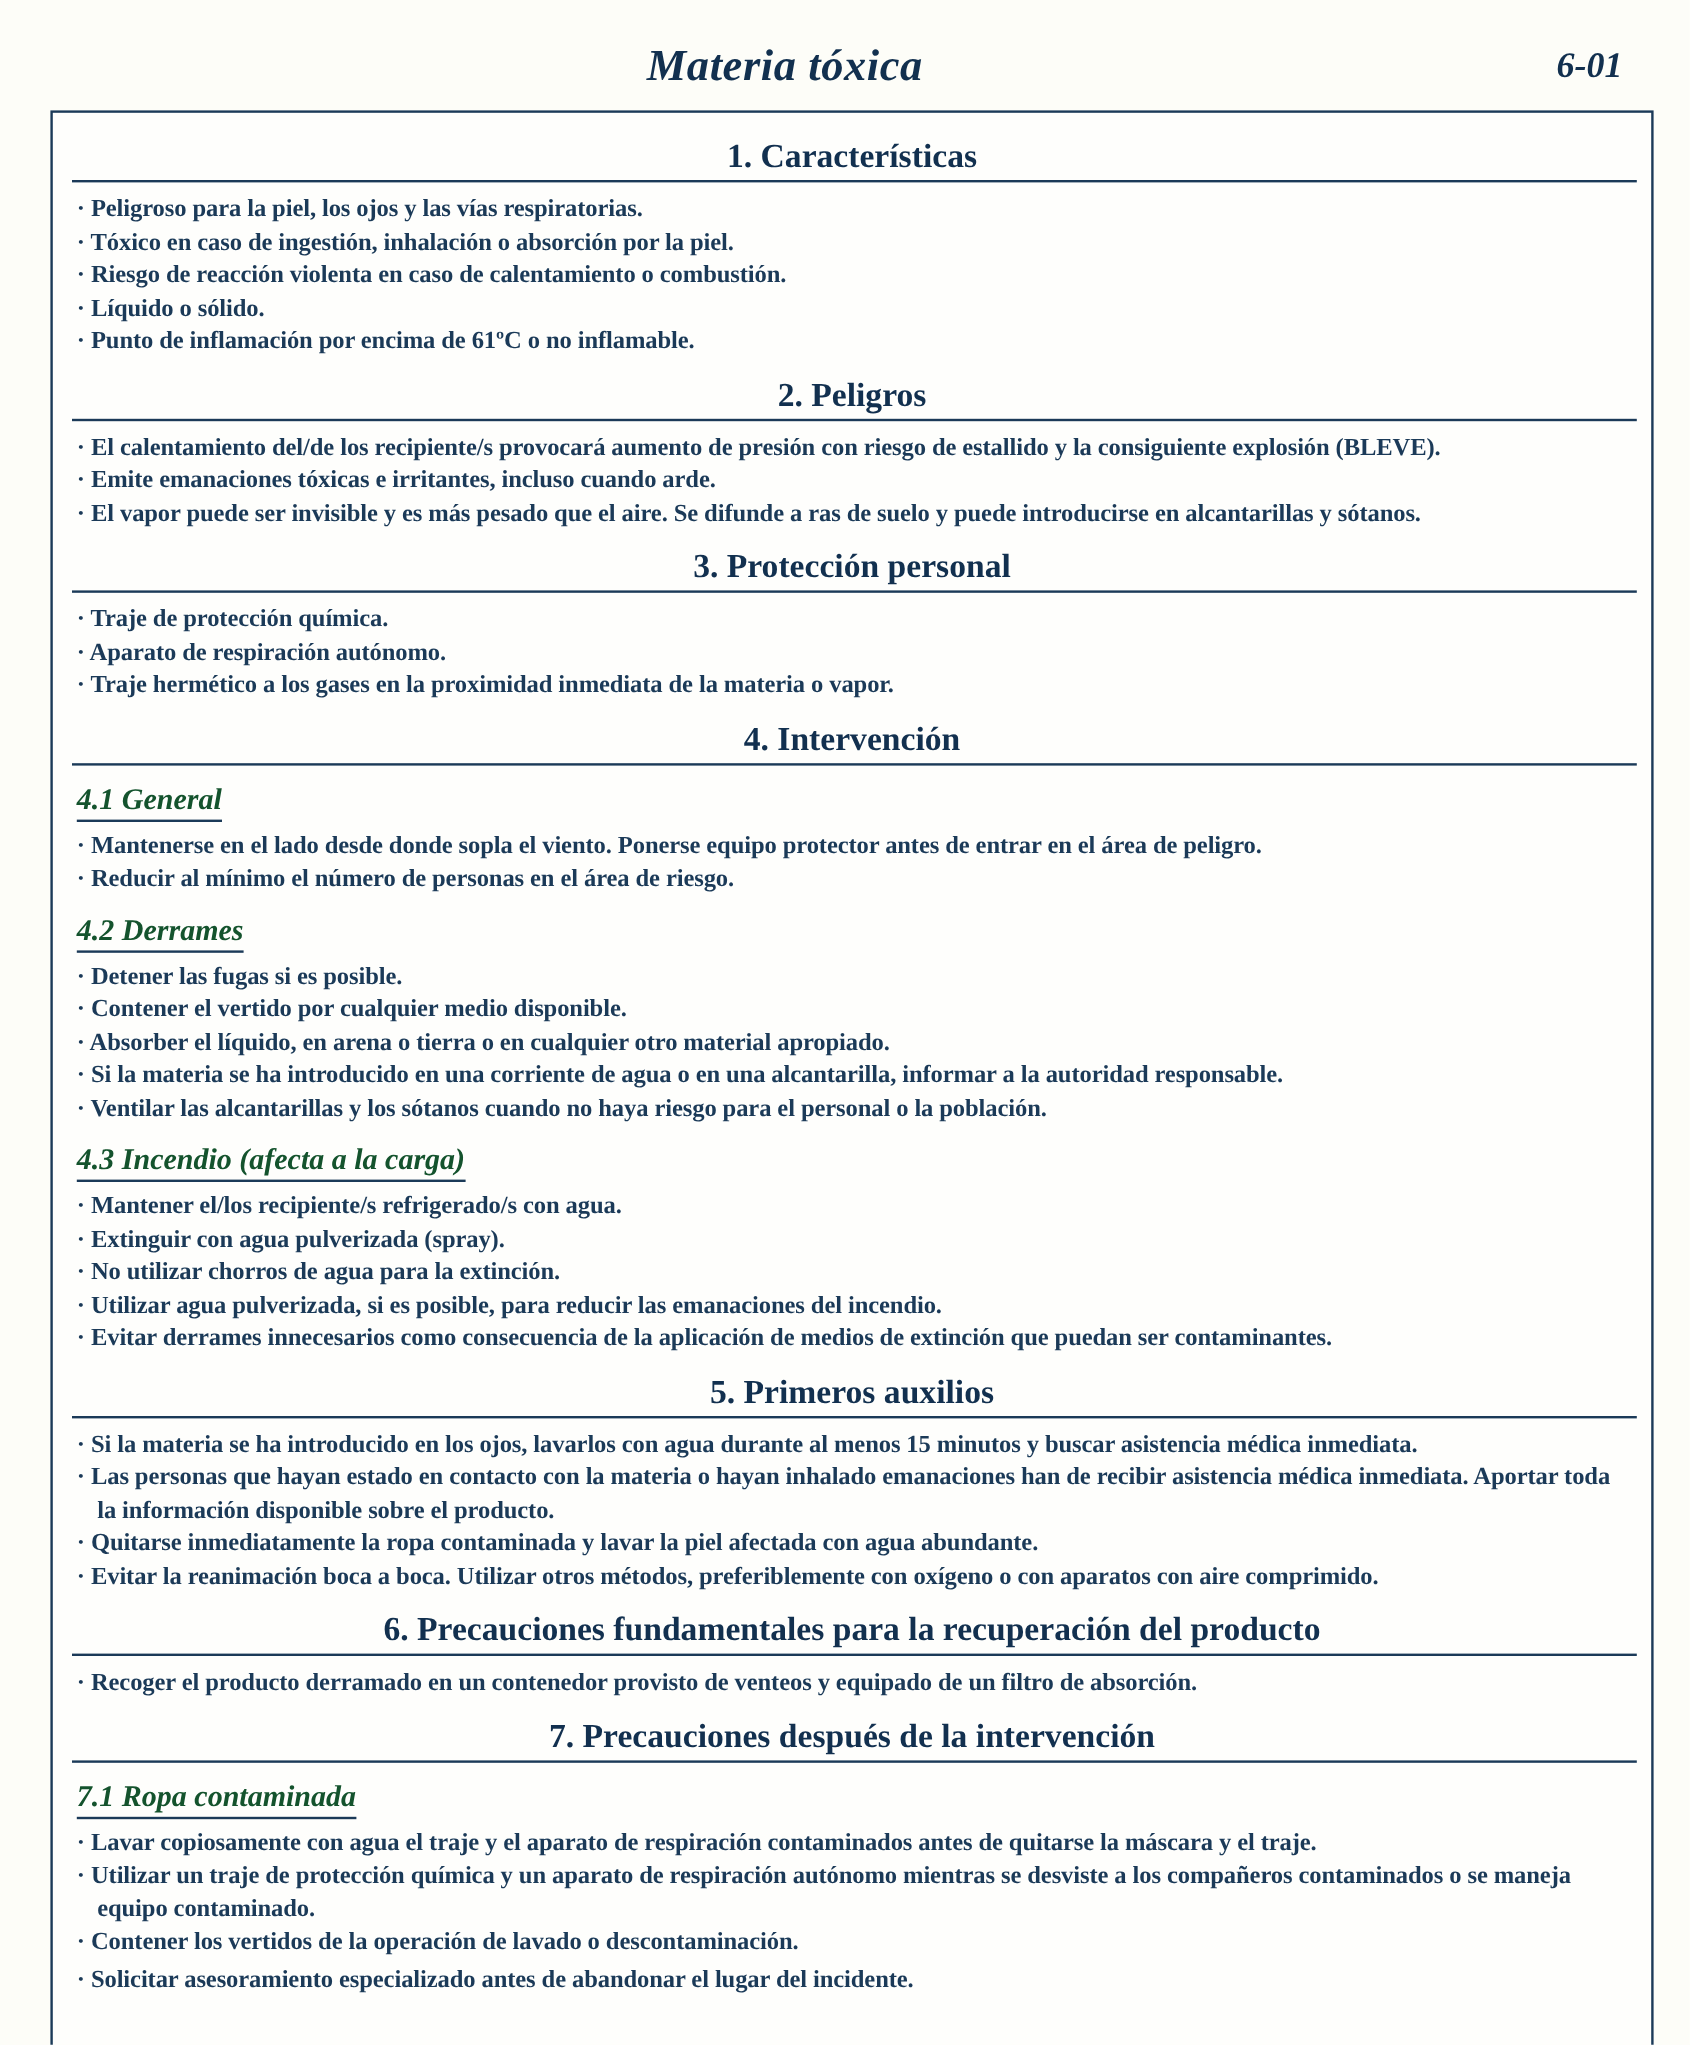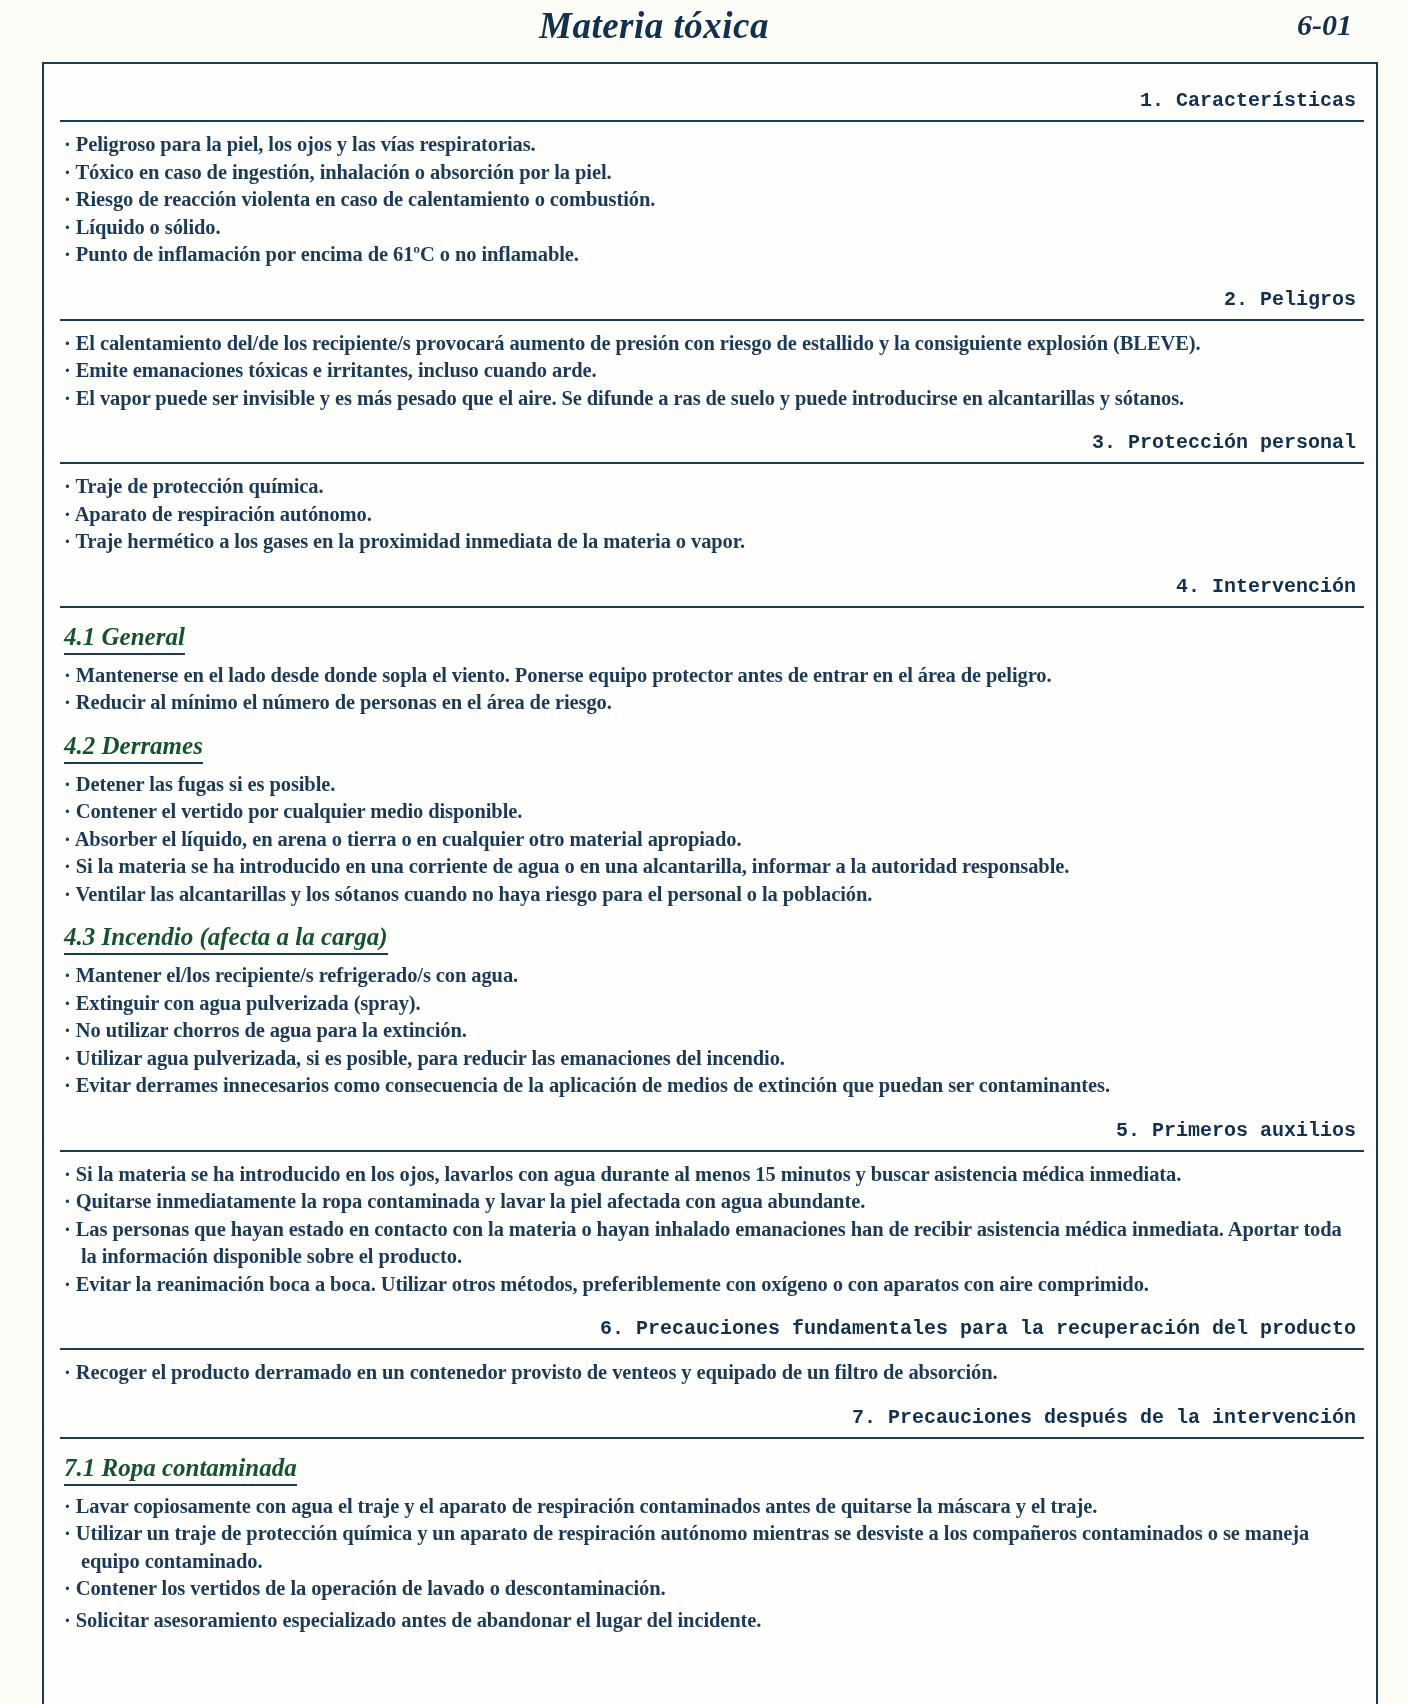"Materia tóxica" .page { margin-top: none -> 30px }
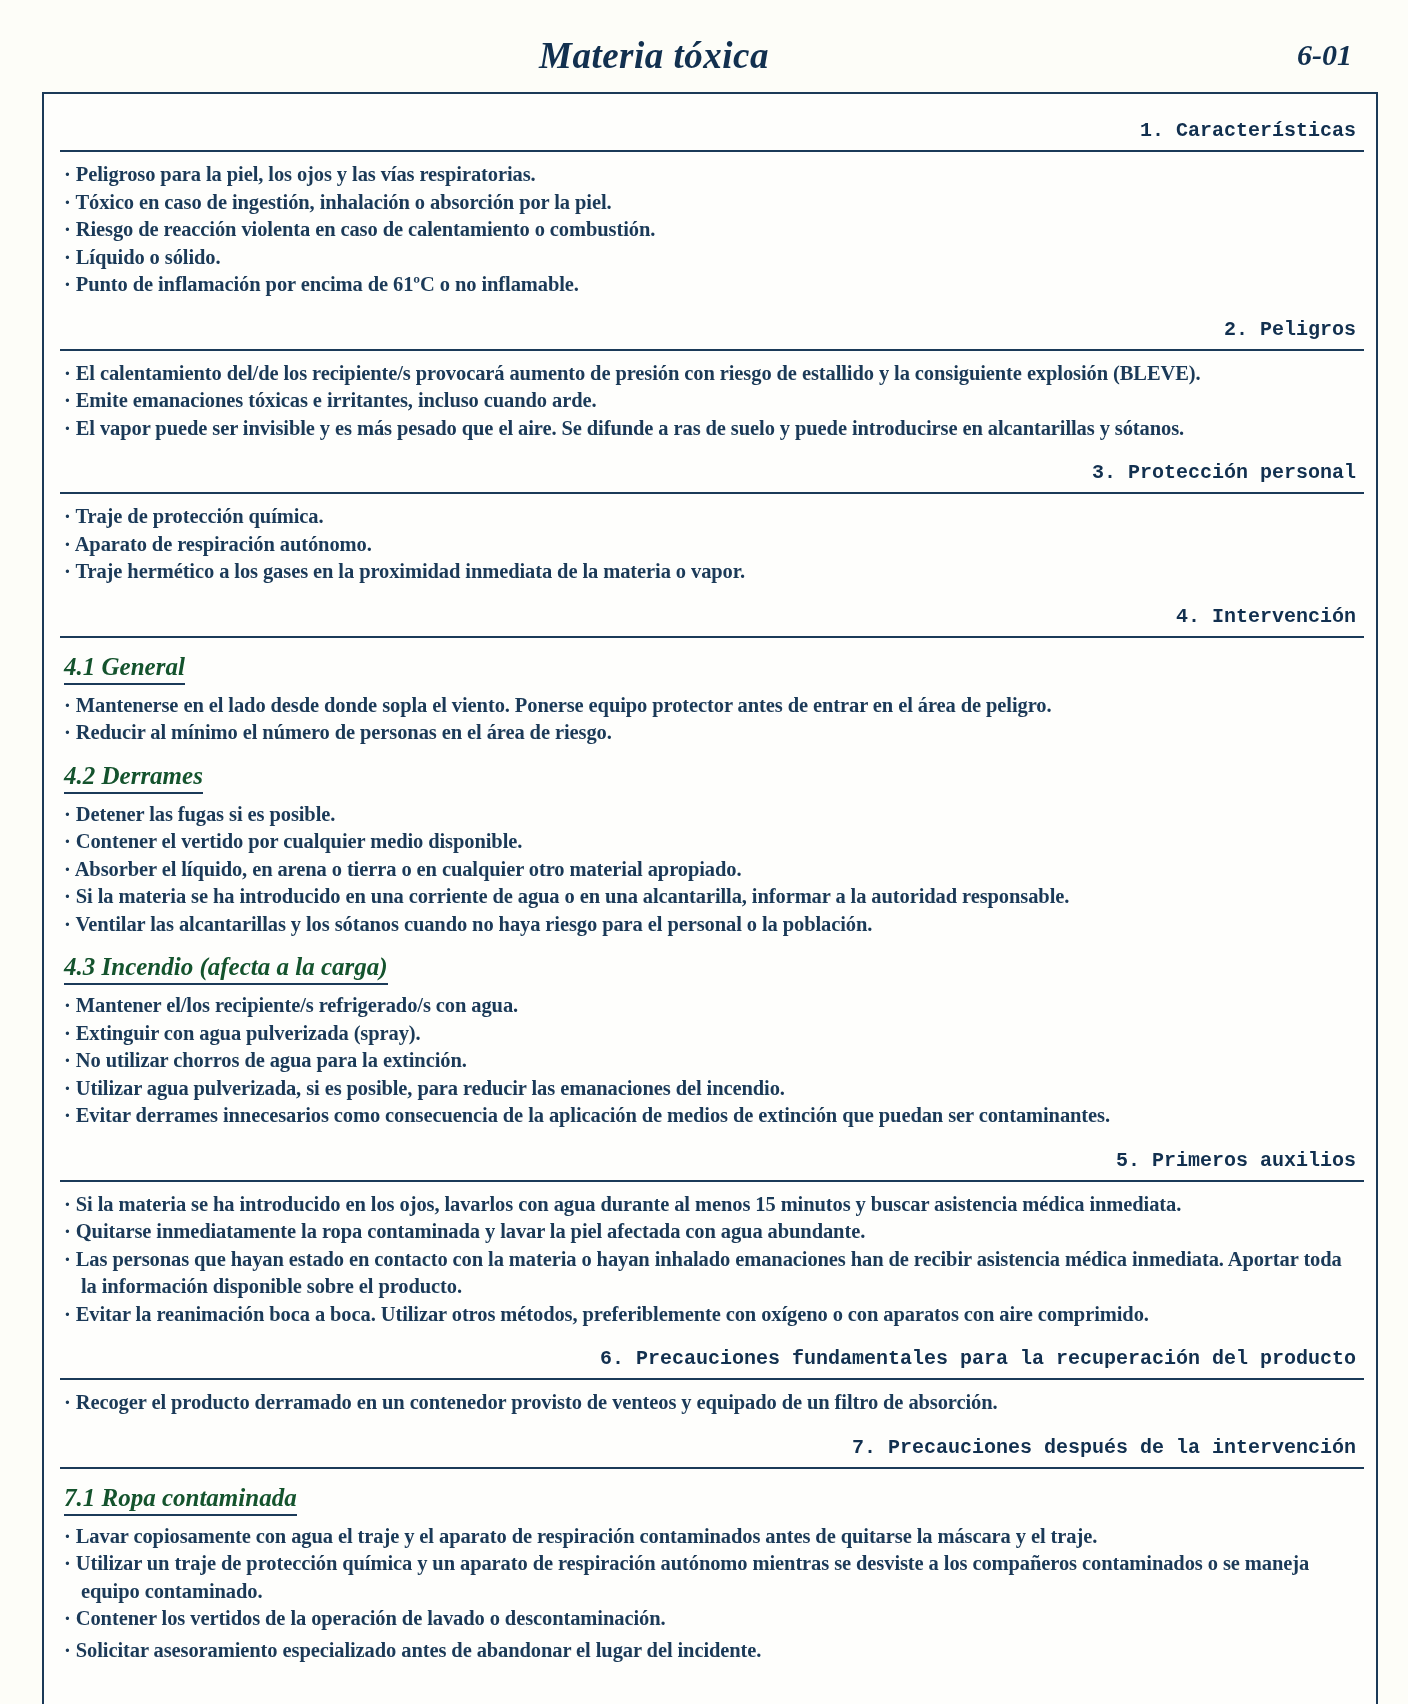"1. Características" h2.section-heading { font-family: Liberation Mono, monospace -> none; font-size: 20px -> 28px; text-align: right -> center }
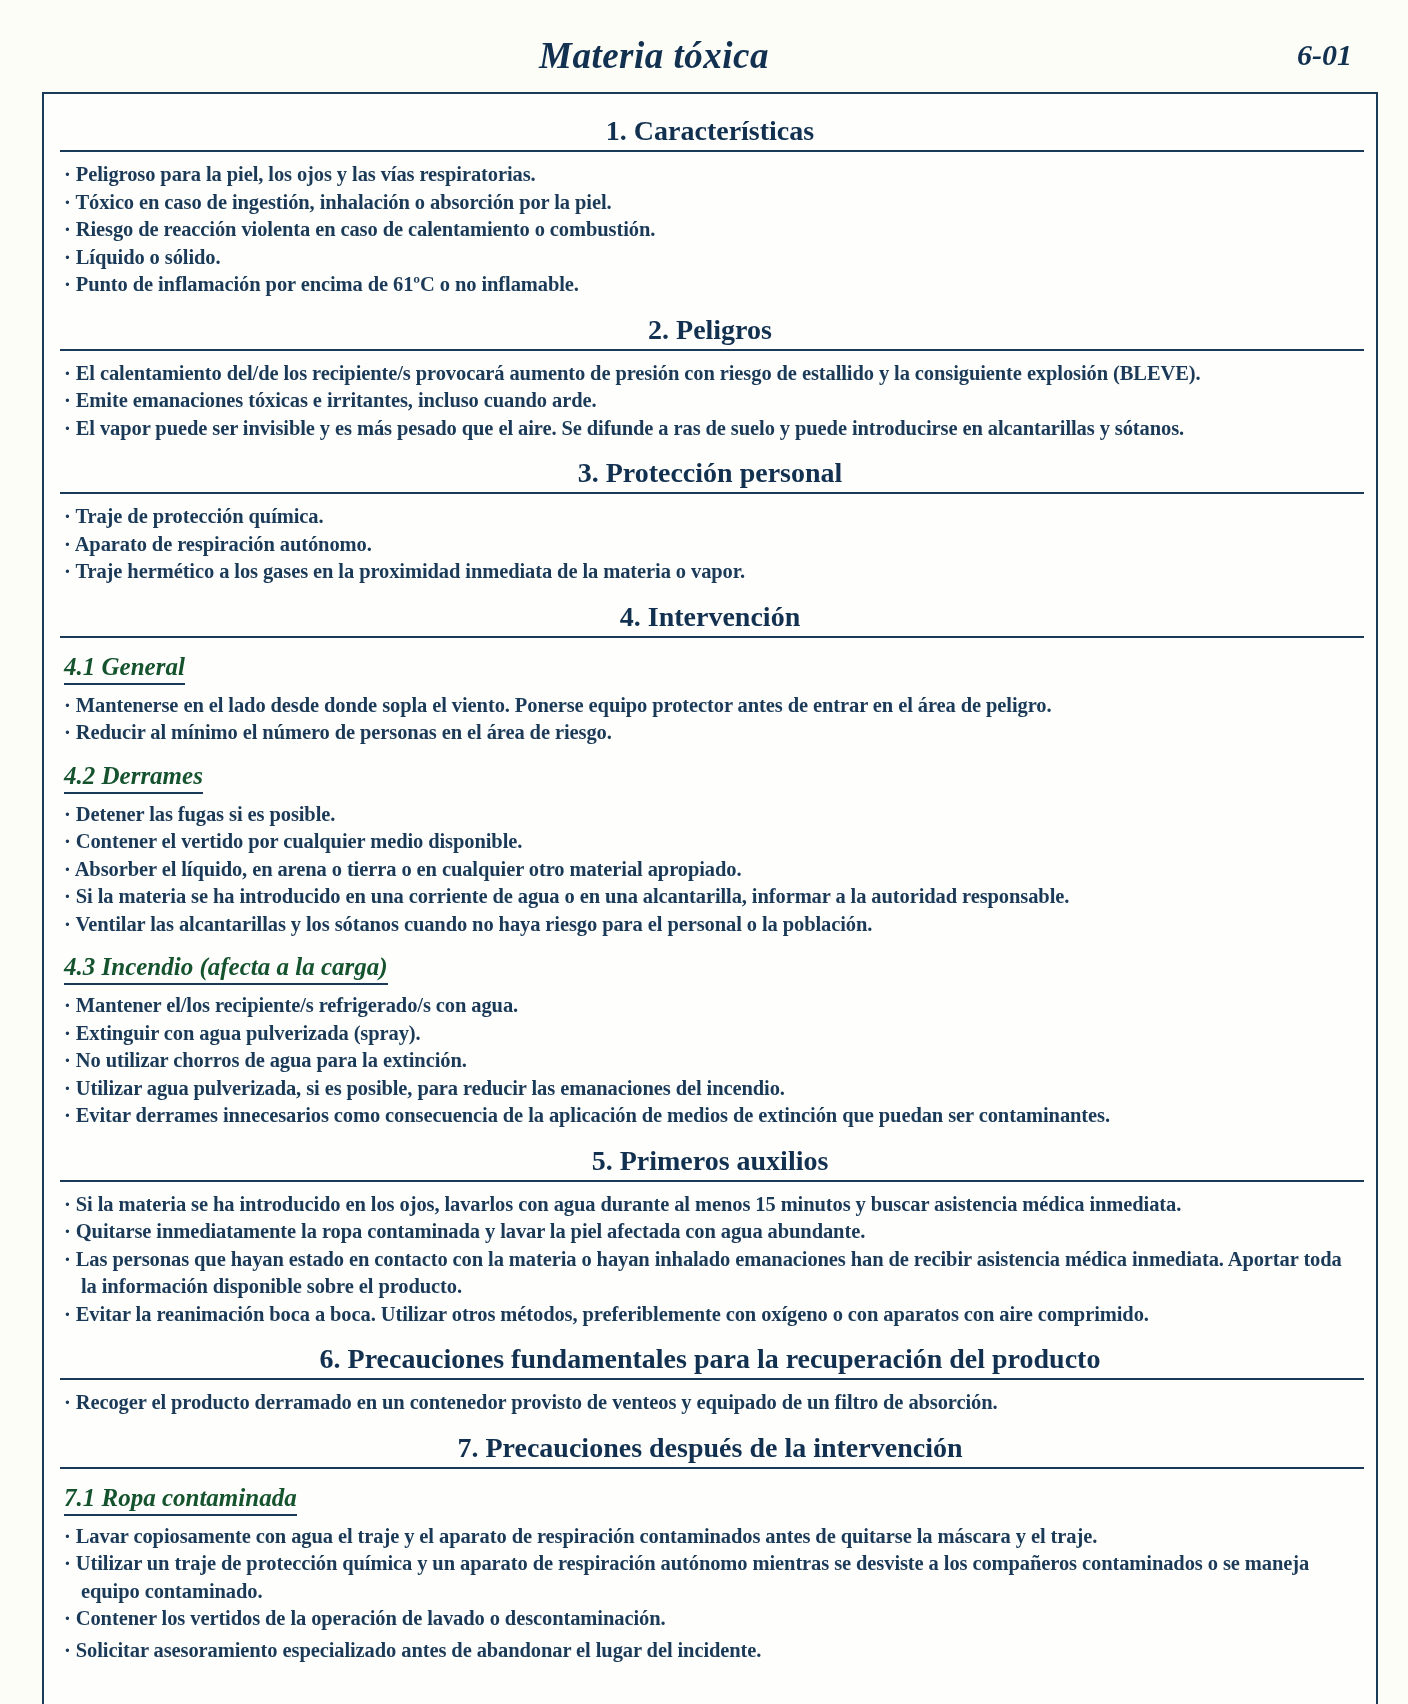"· Quitarse inmediatamente la ropa" li { order: before "· Las personas que hayan" -> after "· Las personas que hayan" }
